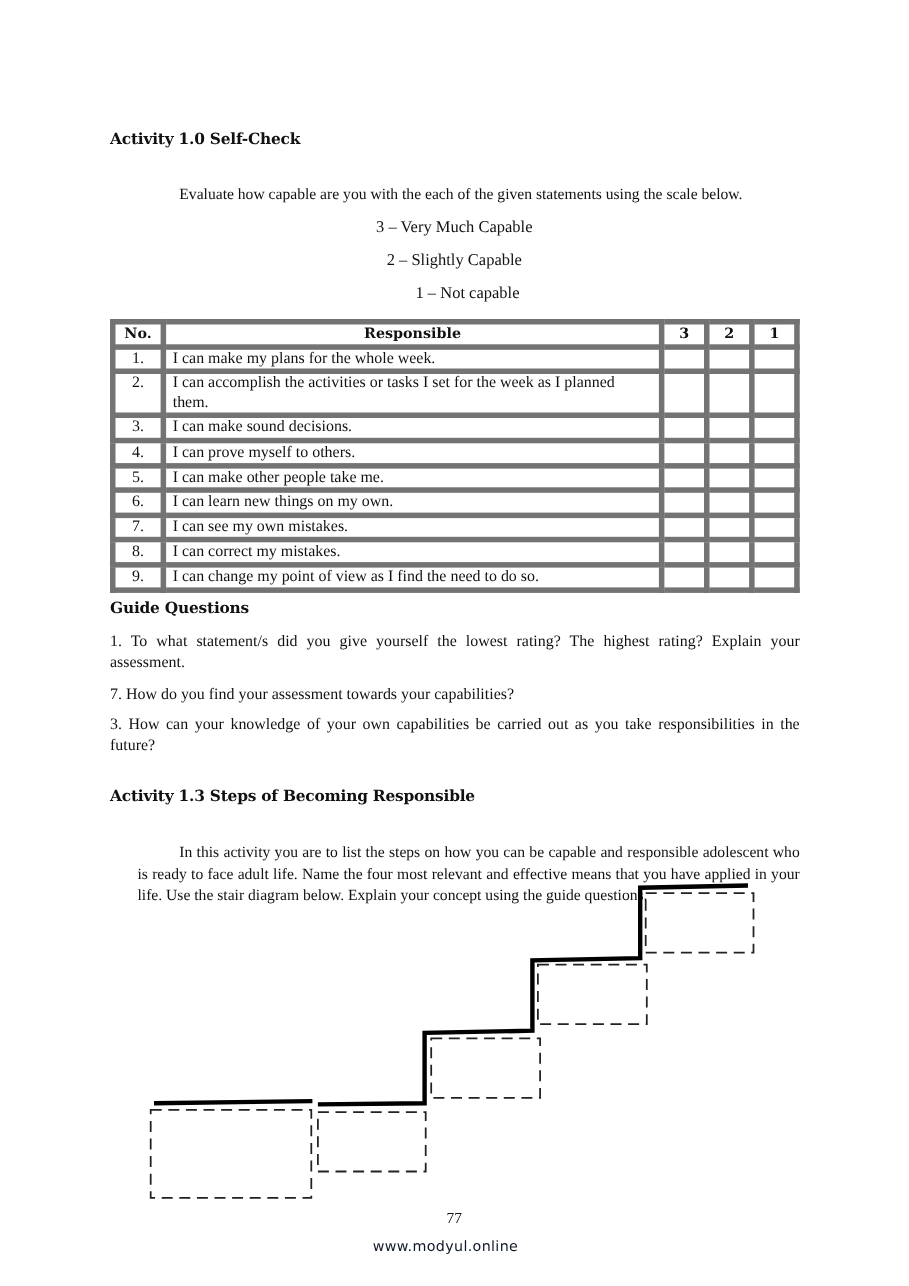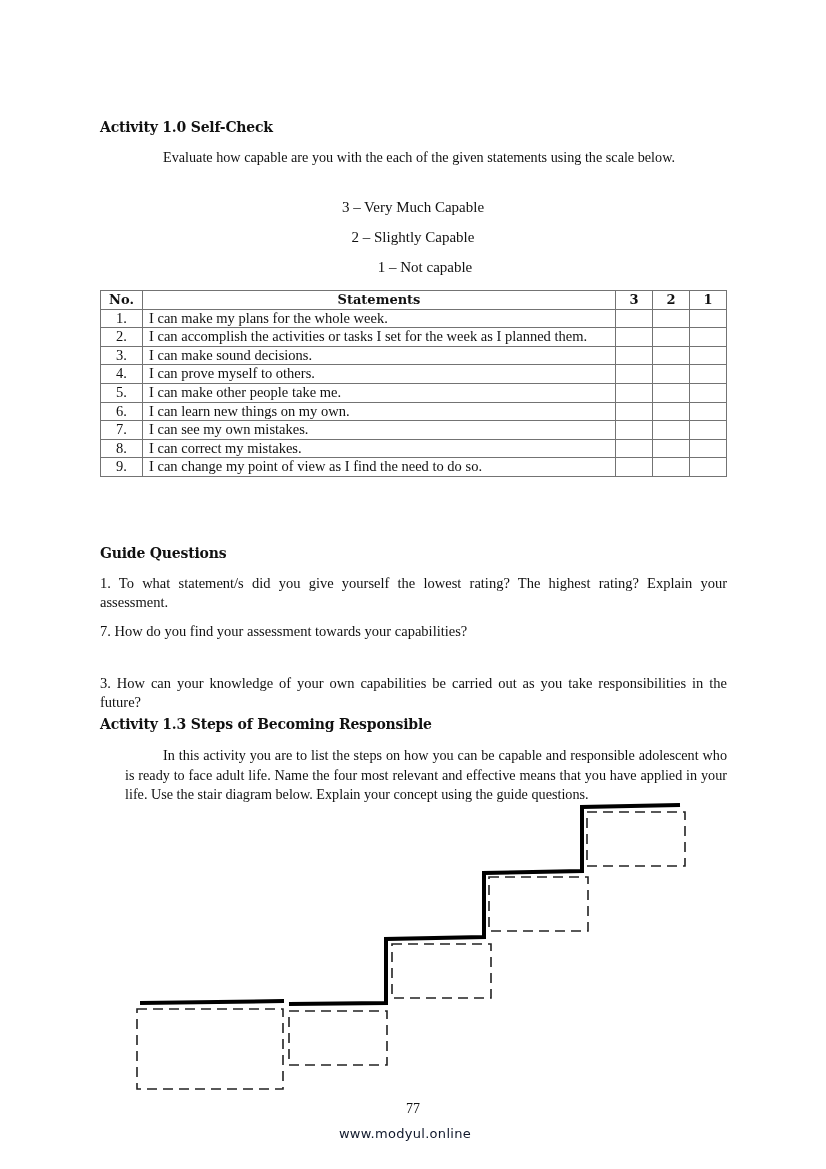"Evaluate how capable are you" .p { margin-top: none -> 20px }
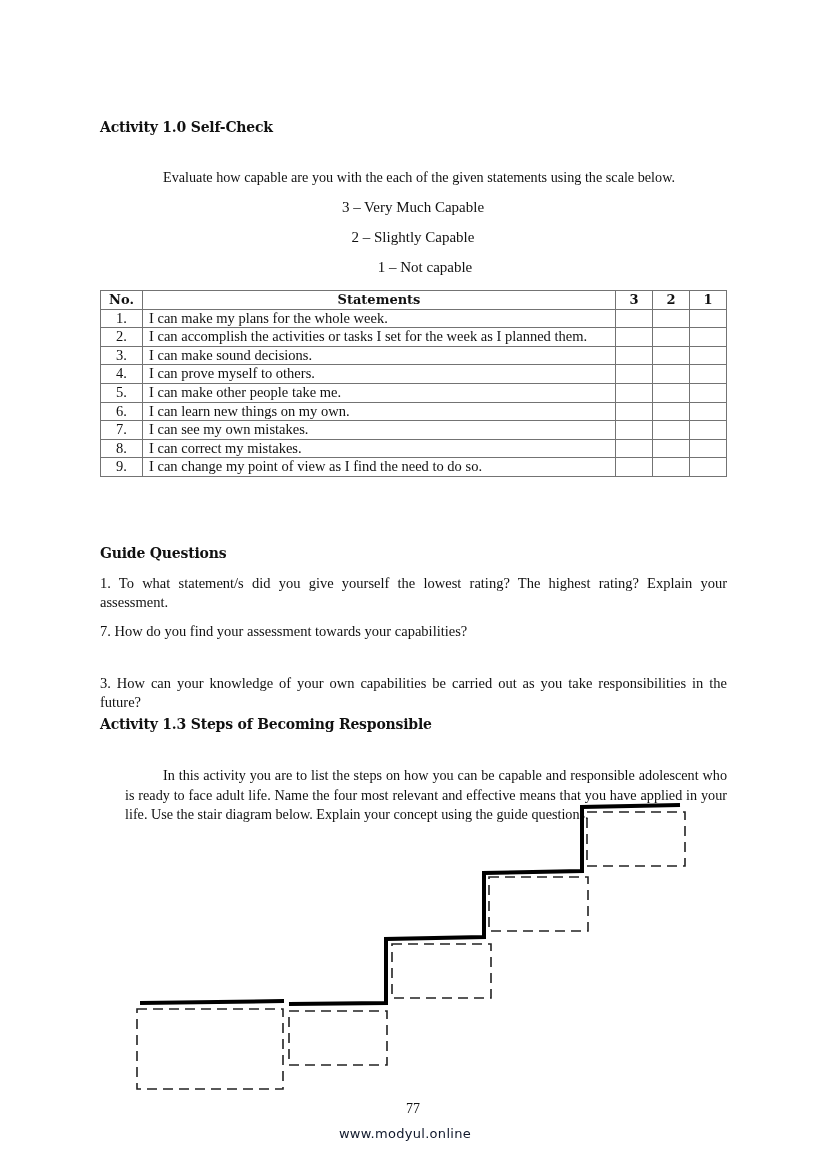"No." table.sc th, table.sc td { border: 1px solid #737373 -> 5px solid #737373 }
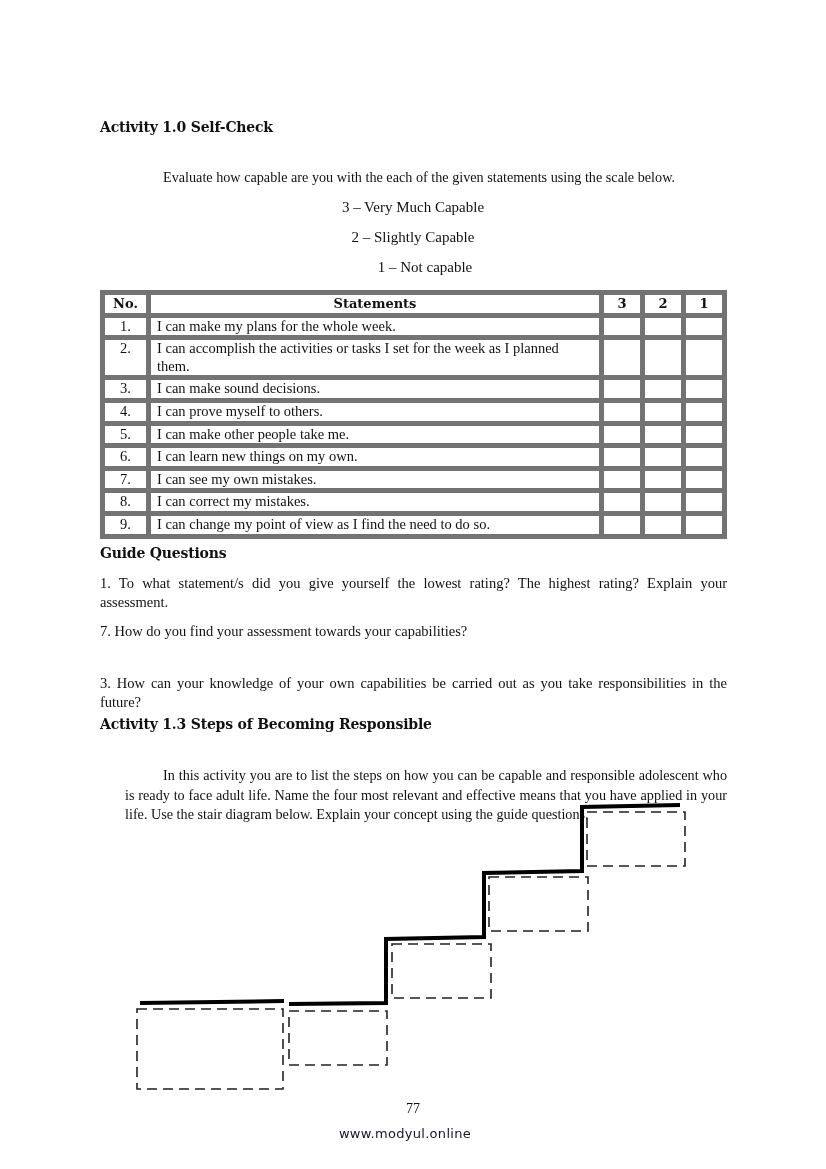"Statements" th { text: Statements -> Responsible }
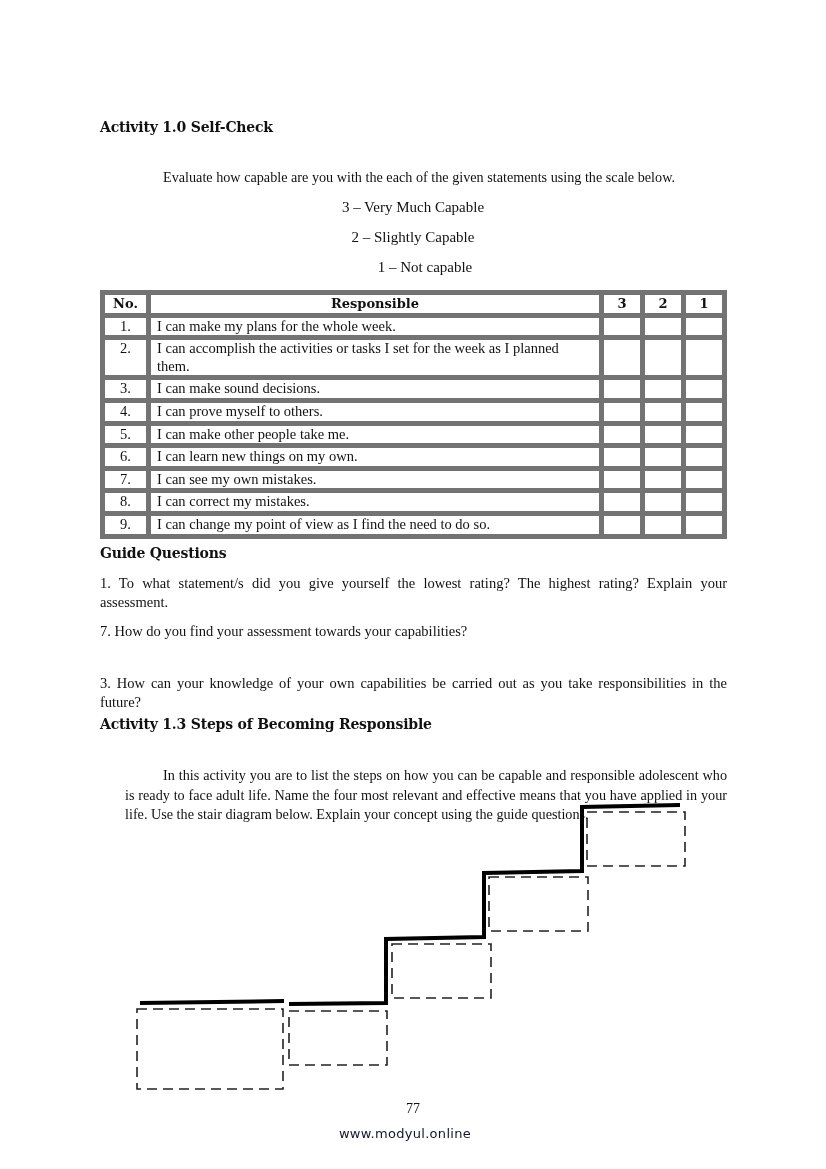"3. How can your knowledge" div.abs { margin-top: 24px -> none }
